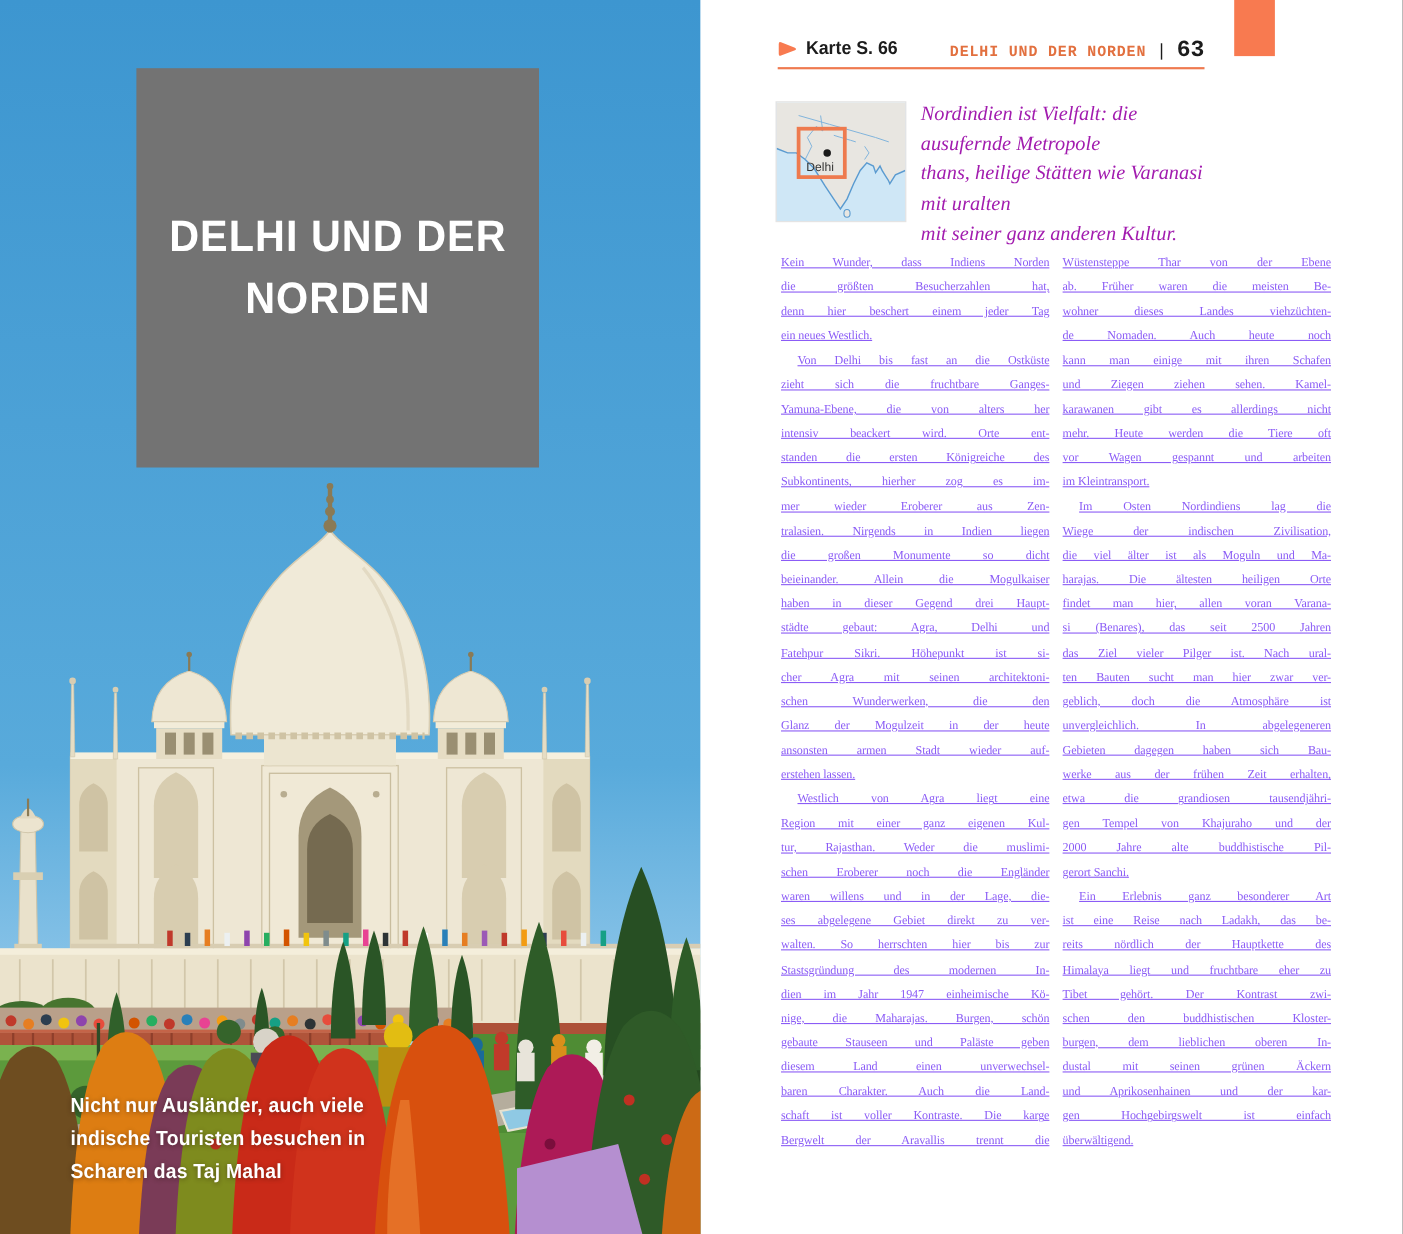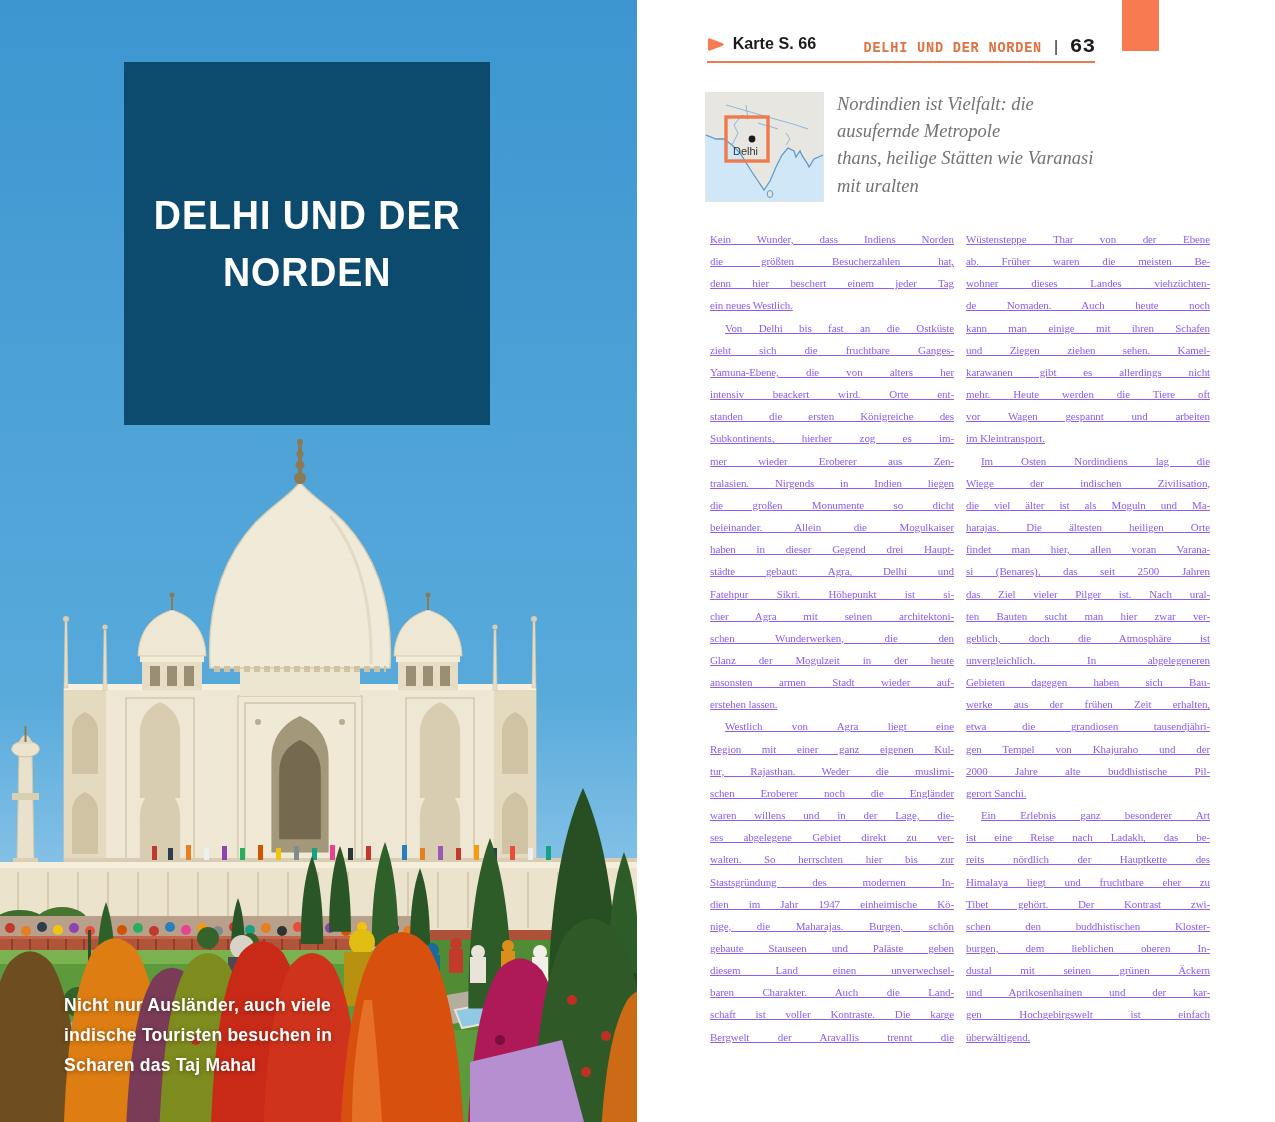"Nordindien ist Vielfalt: die ausufernde" div { color: #737373 -> #a21caf }
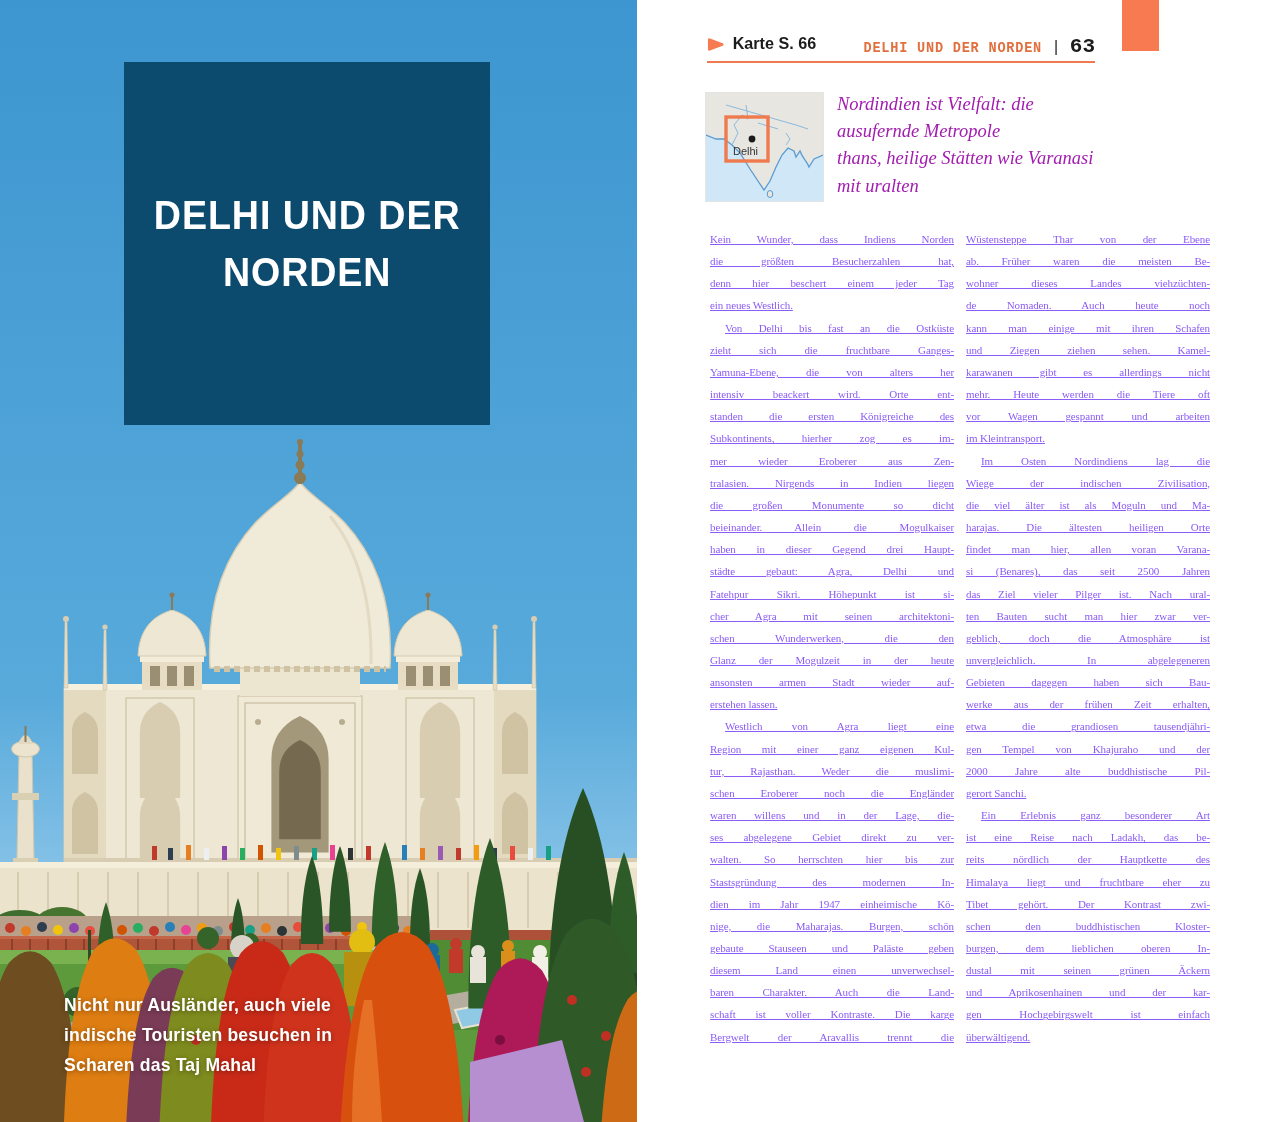"DELHI UND DER" div { background: #0c4a6e -> #737373 }
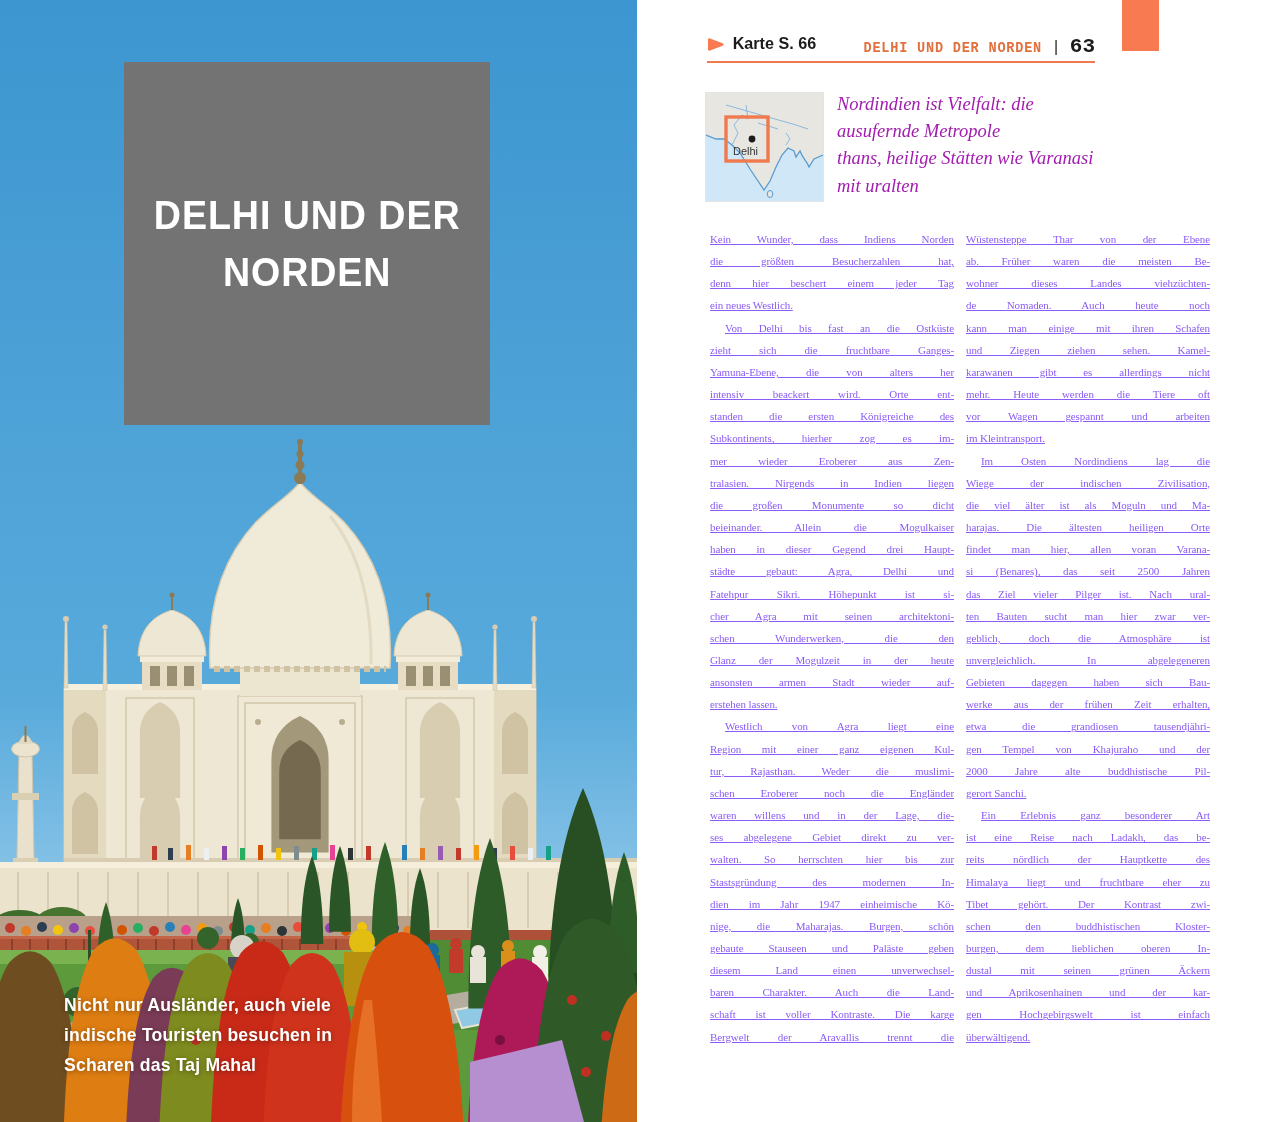"mit seiner ganz anderen Kultur." div { html: none -> <div>mit seiner ganz anderen Kultur.</div> }
